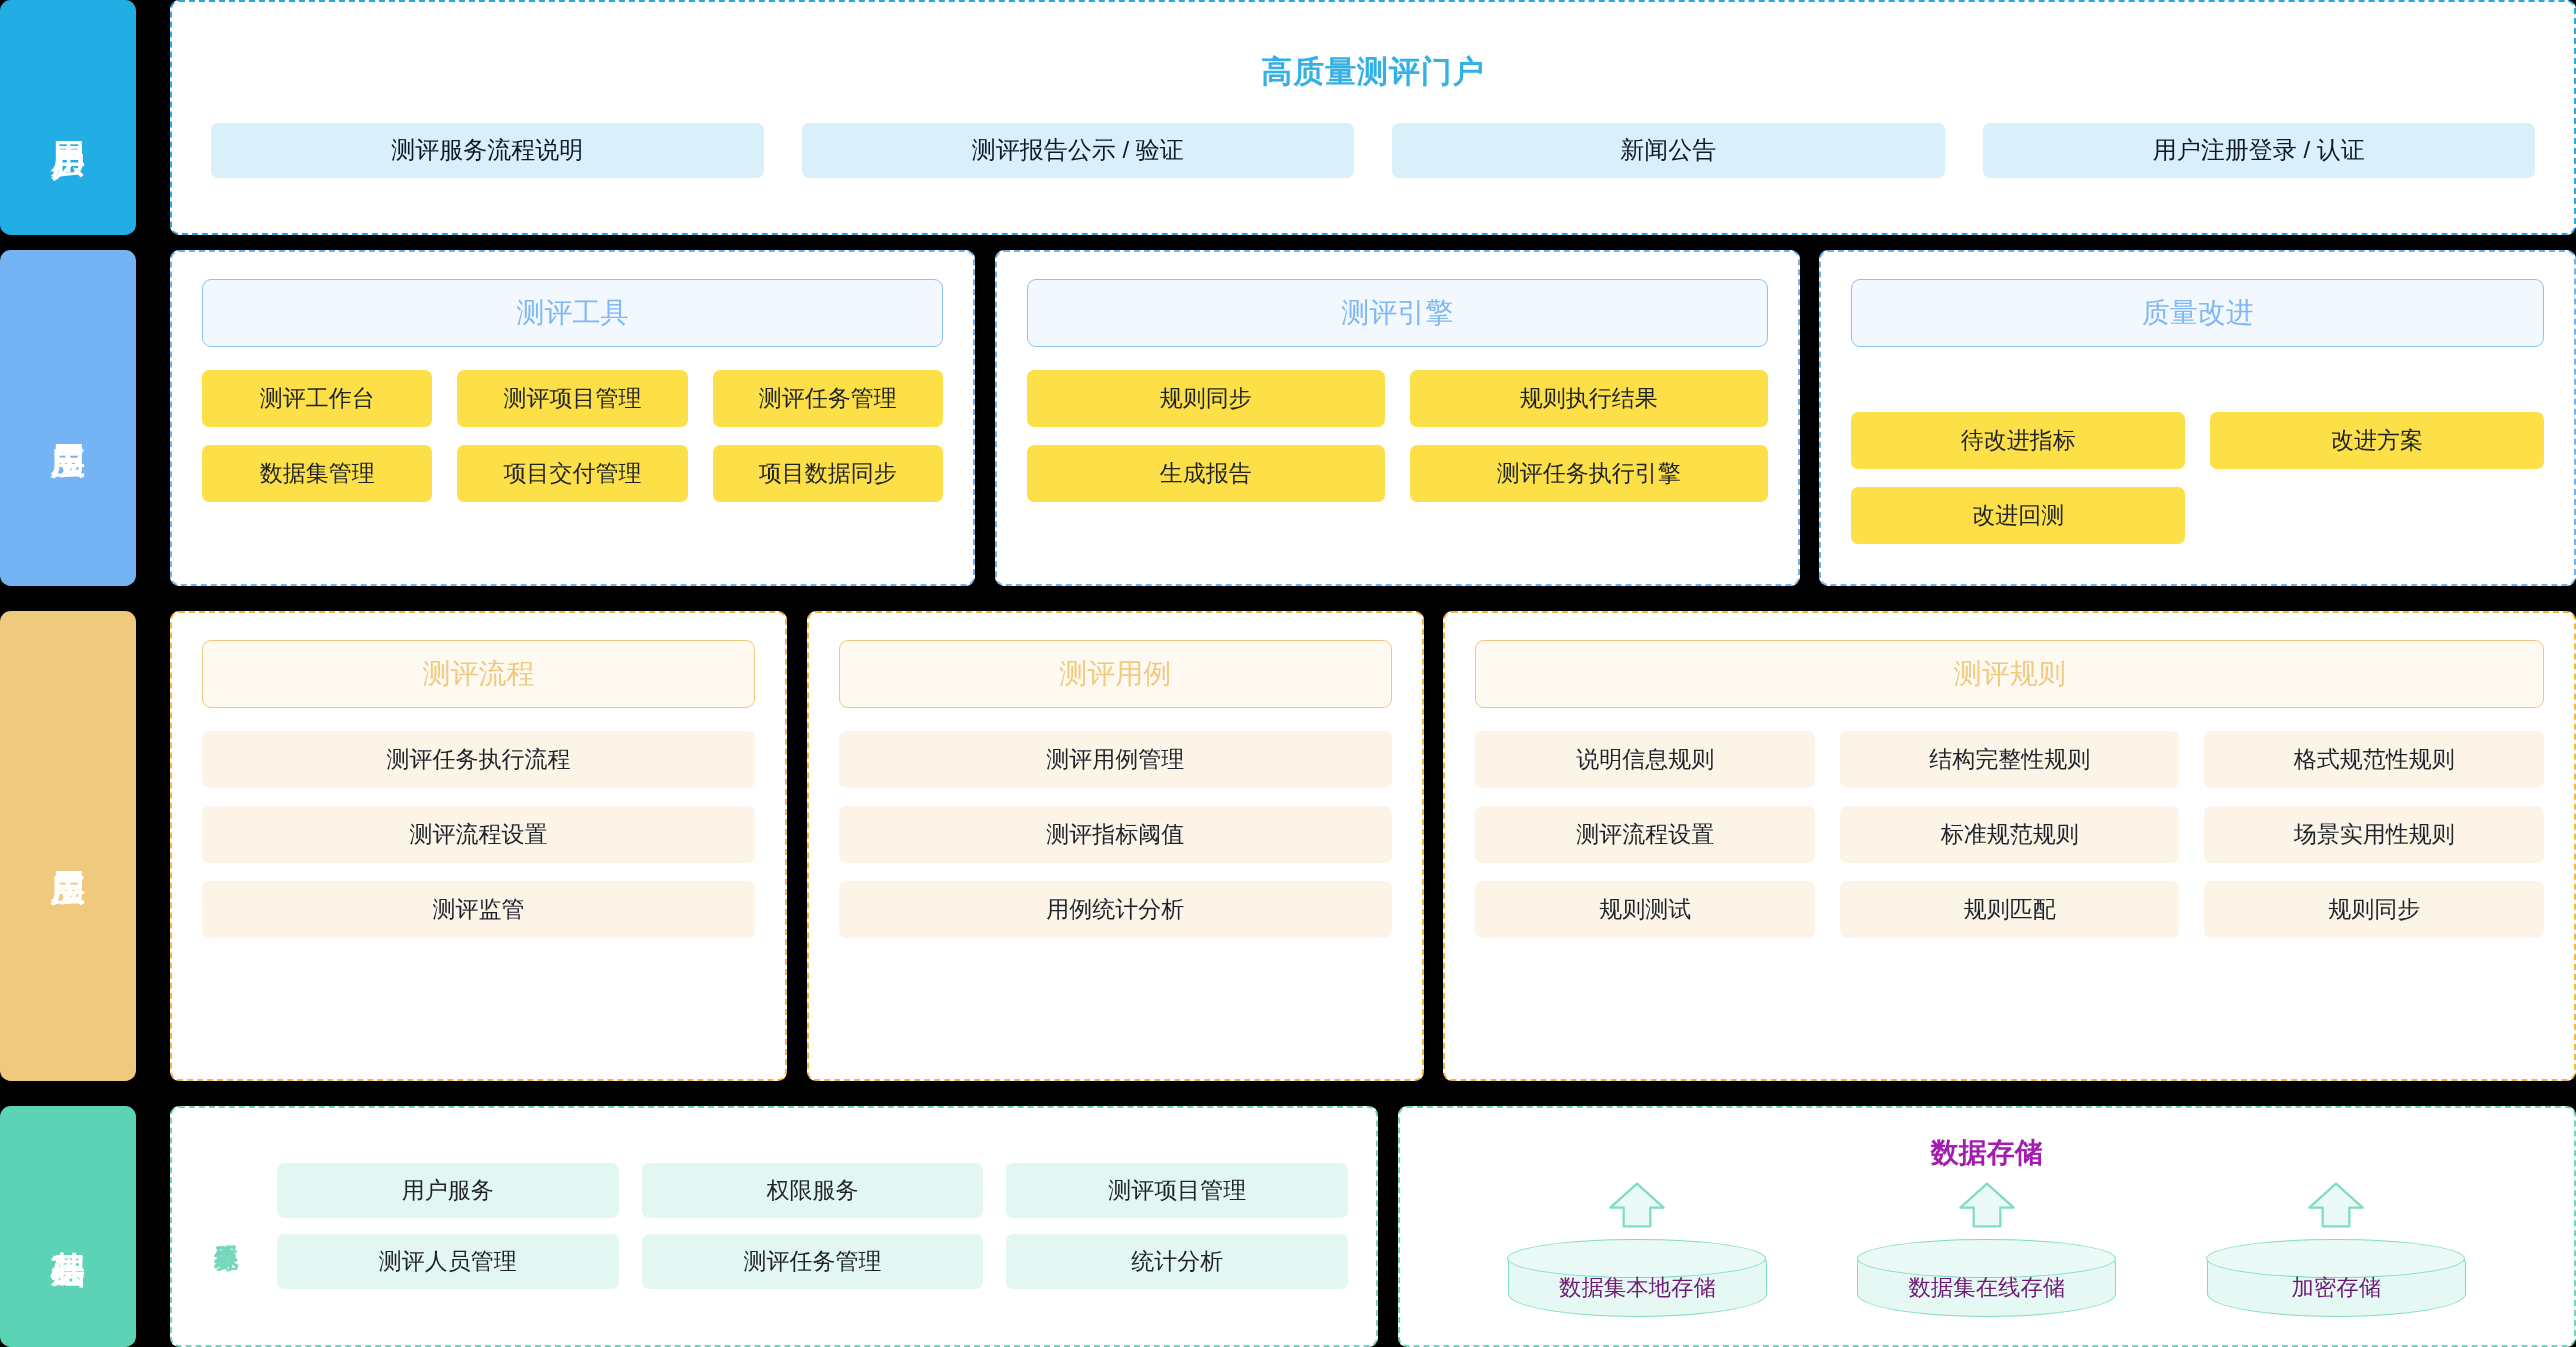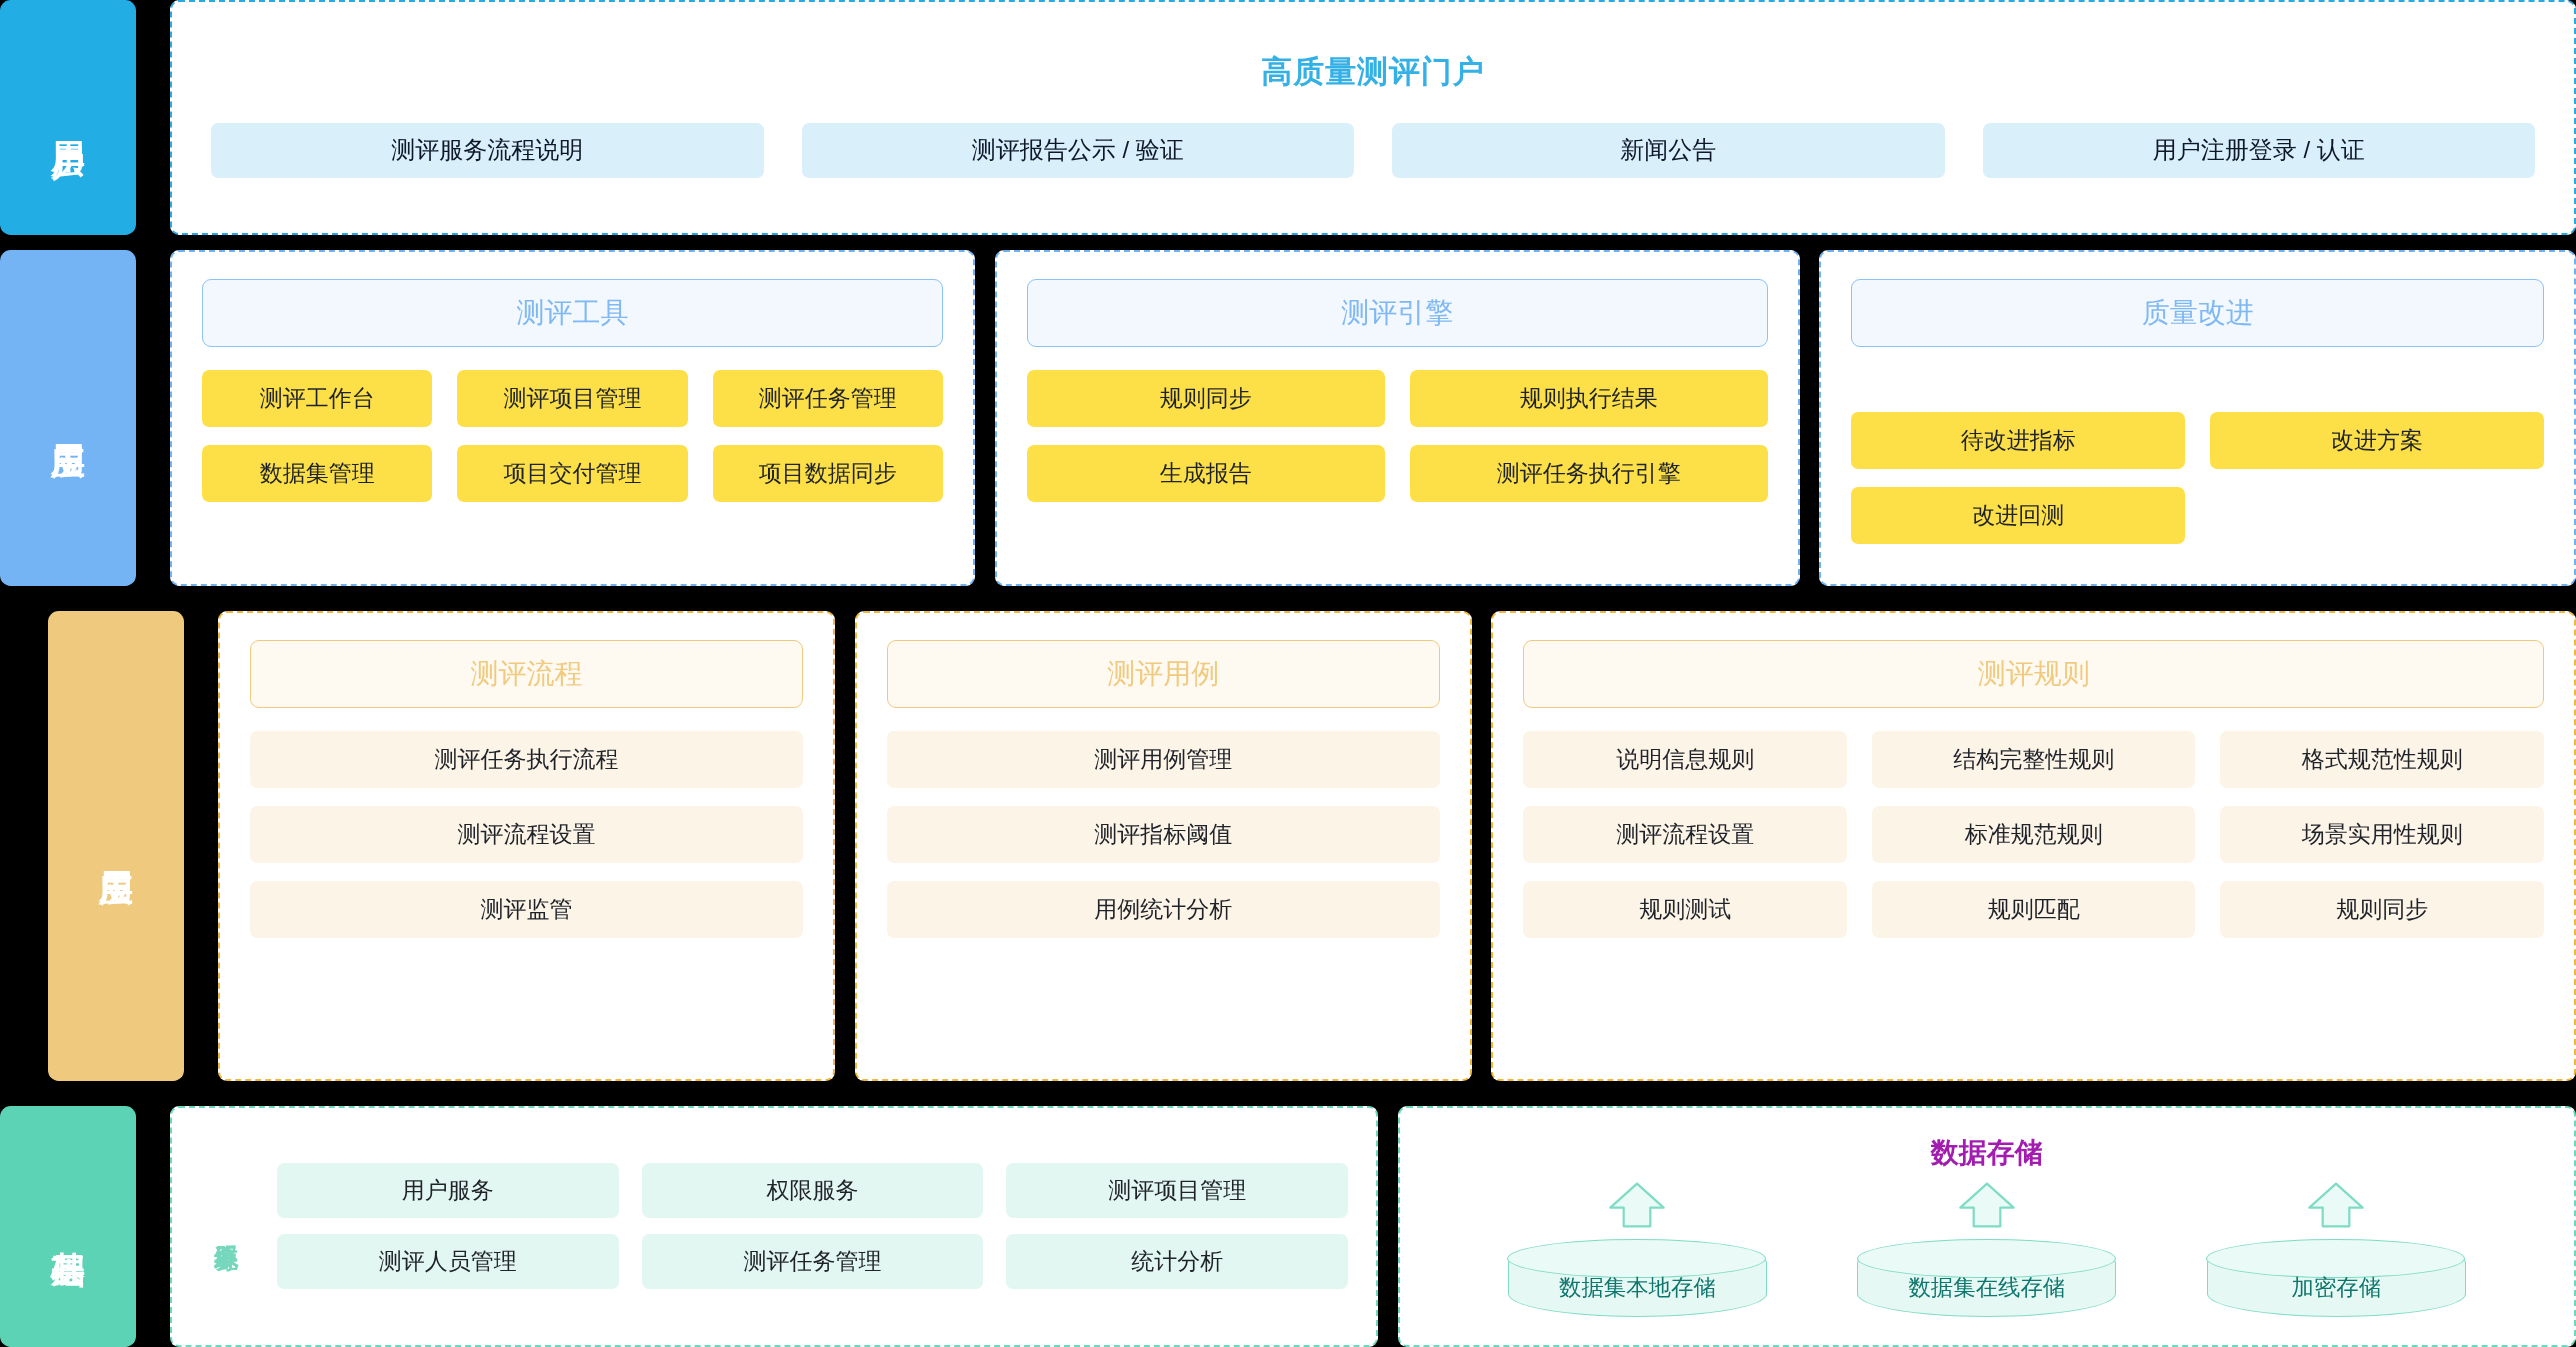"测评流程" .row3 { padding-left: 48px -> none }
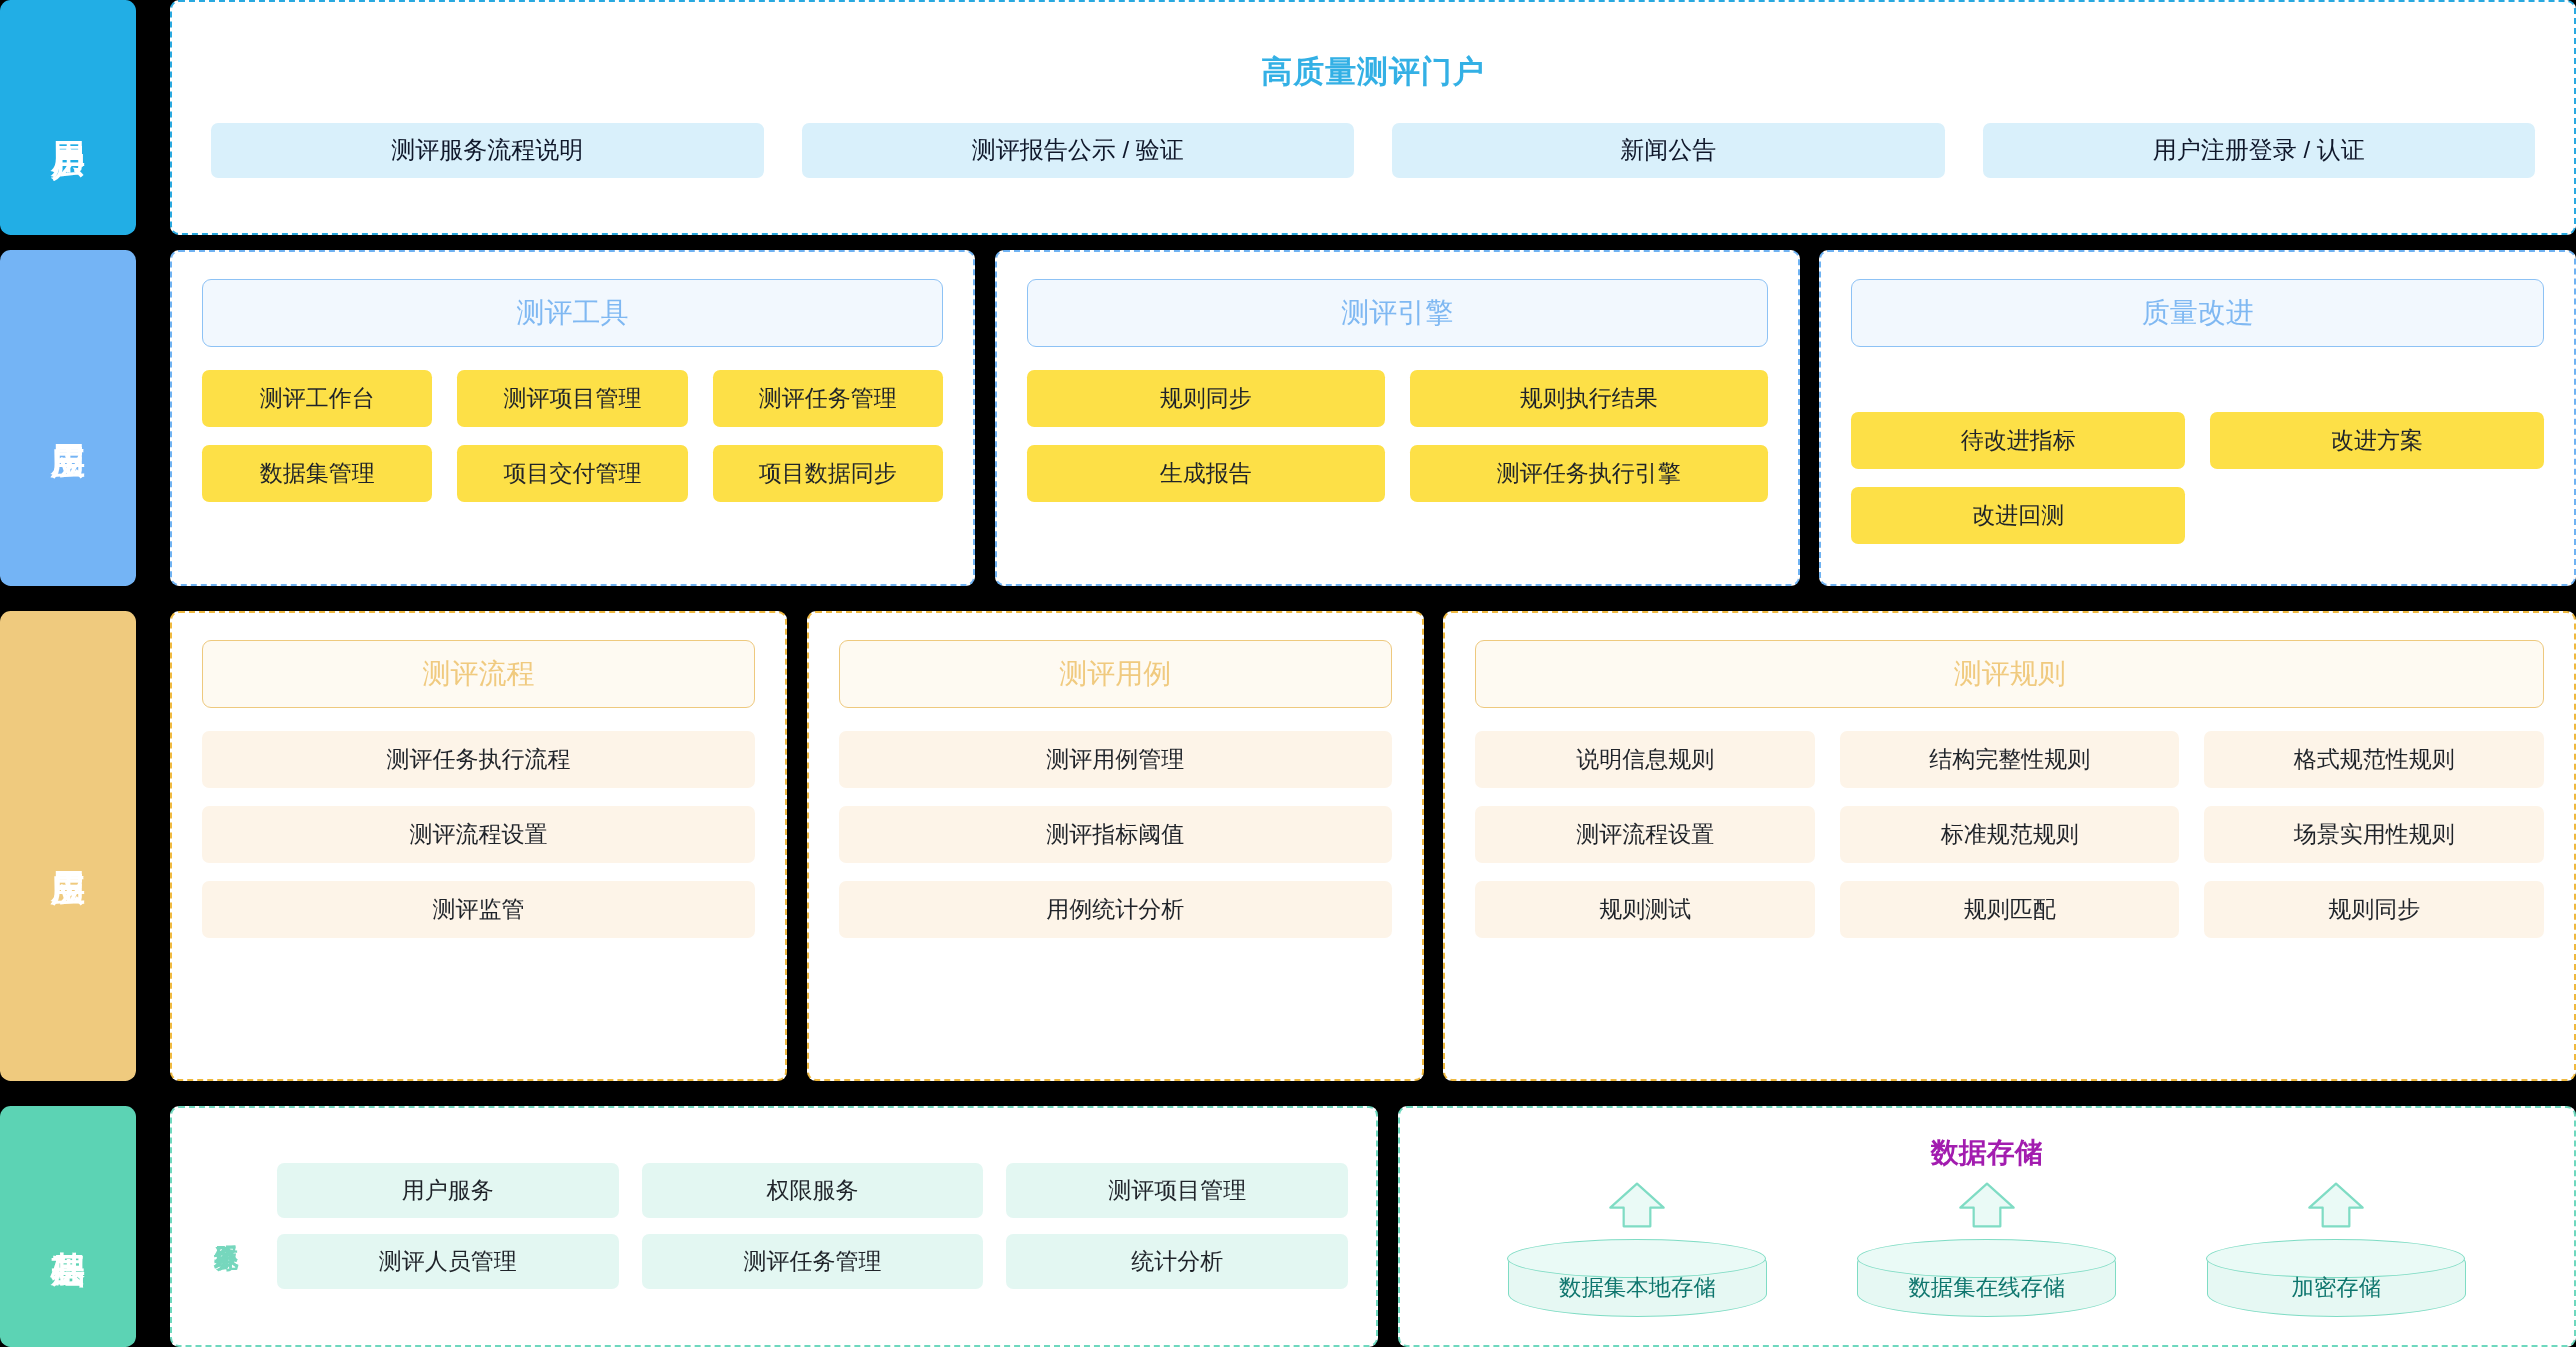"数据集本地存储" .cyl-label { color: #0f766e -> #701a75 }
